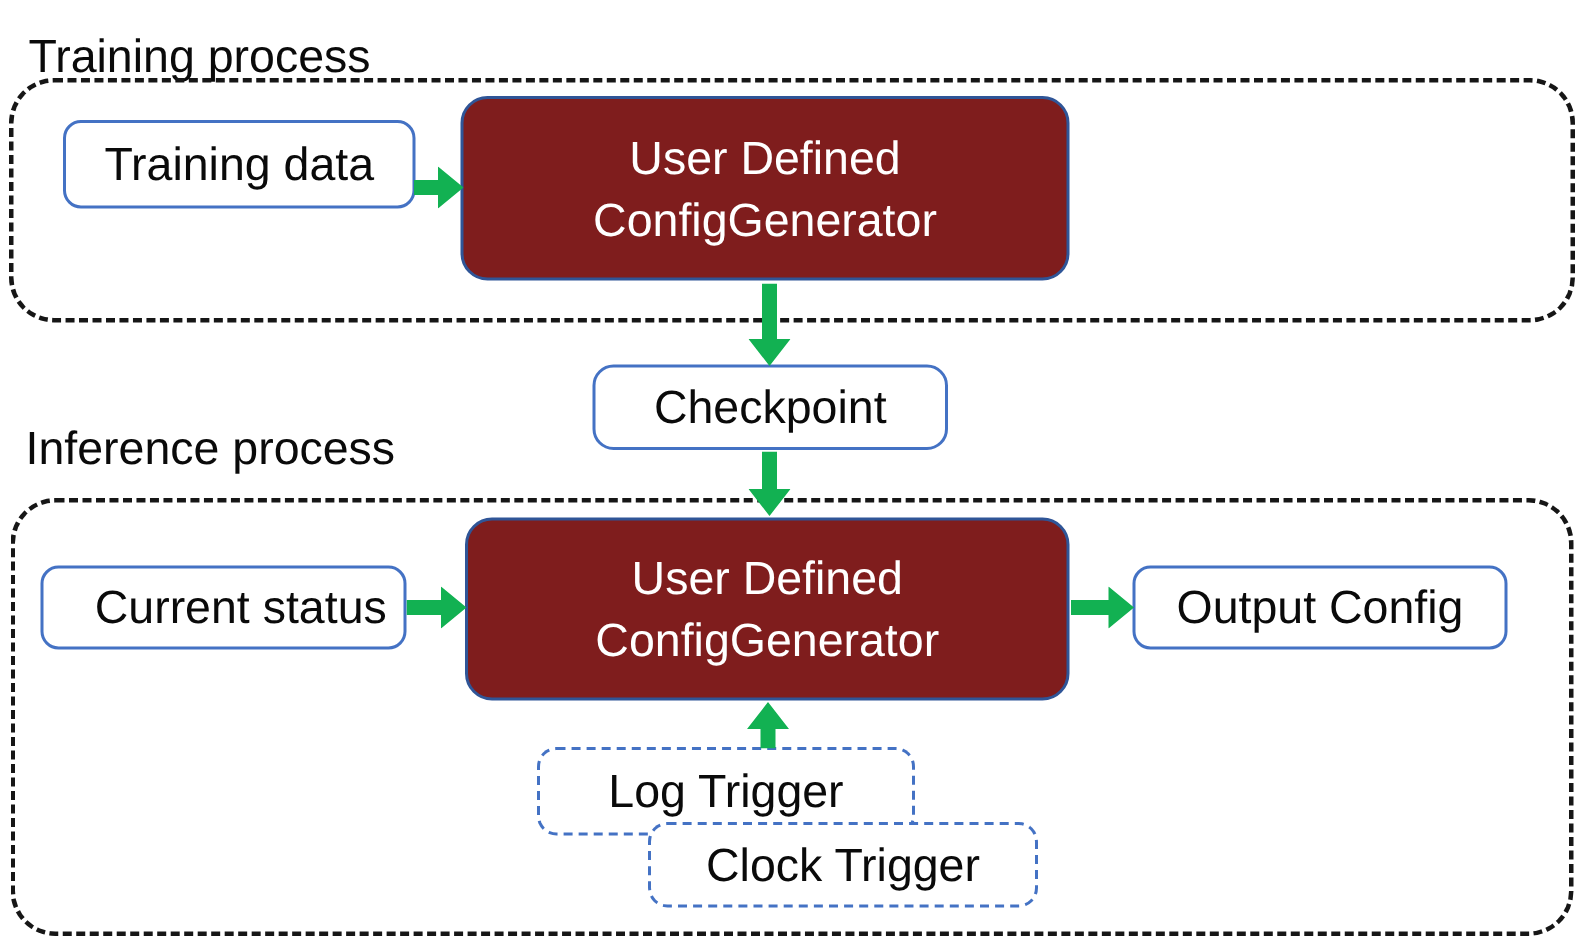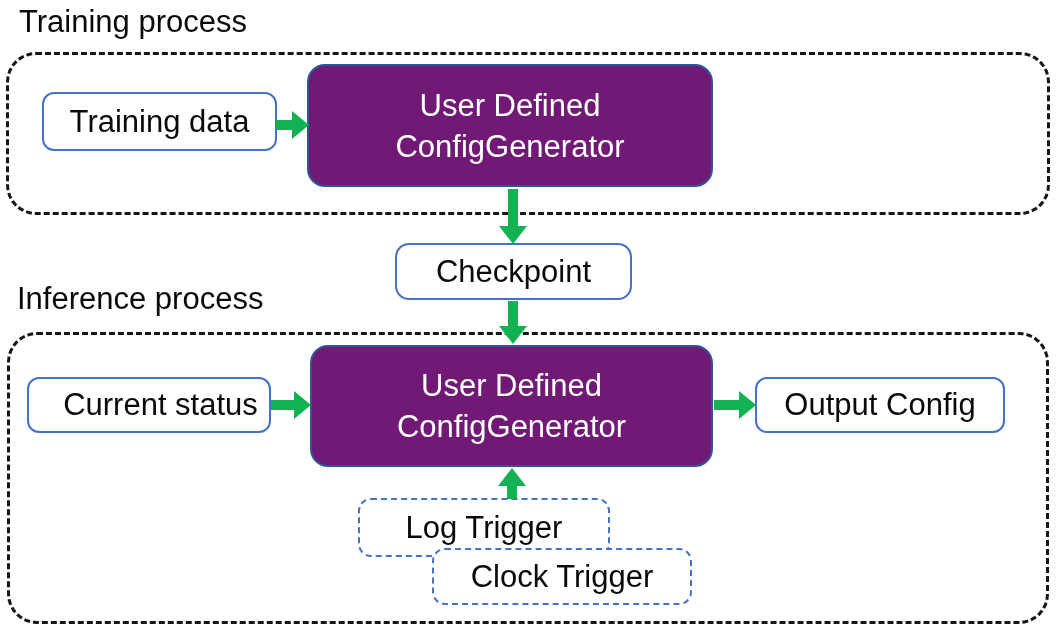"Training process" #lbl-training { top: 2px -> 18px }
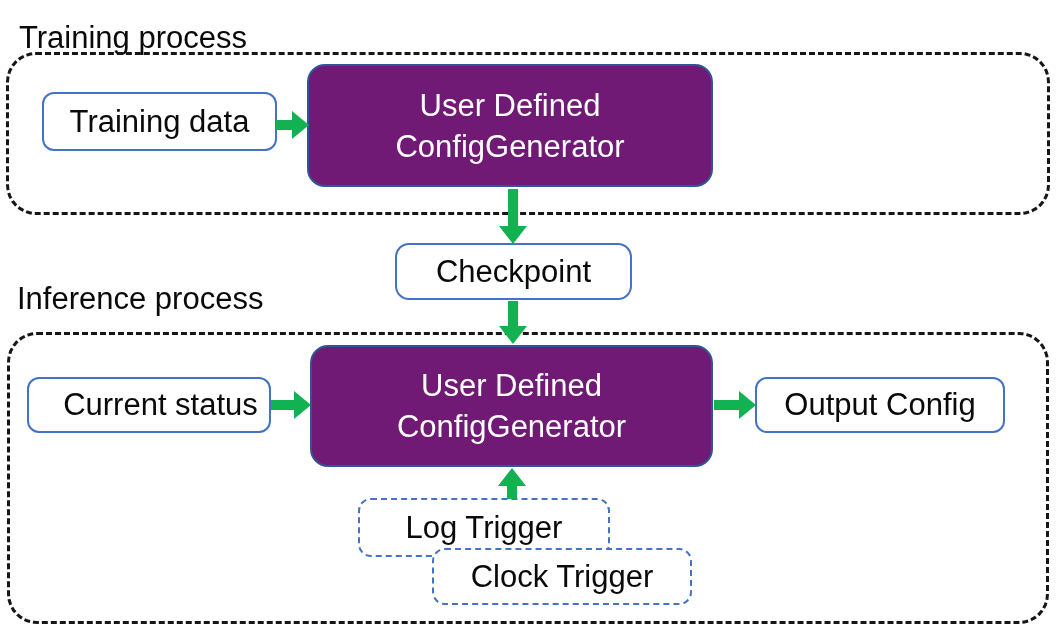"Training data" #node-training-data { top: 92px -> 80px }
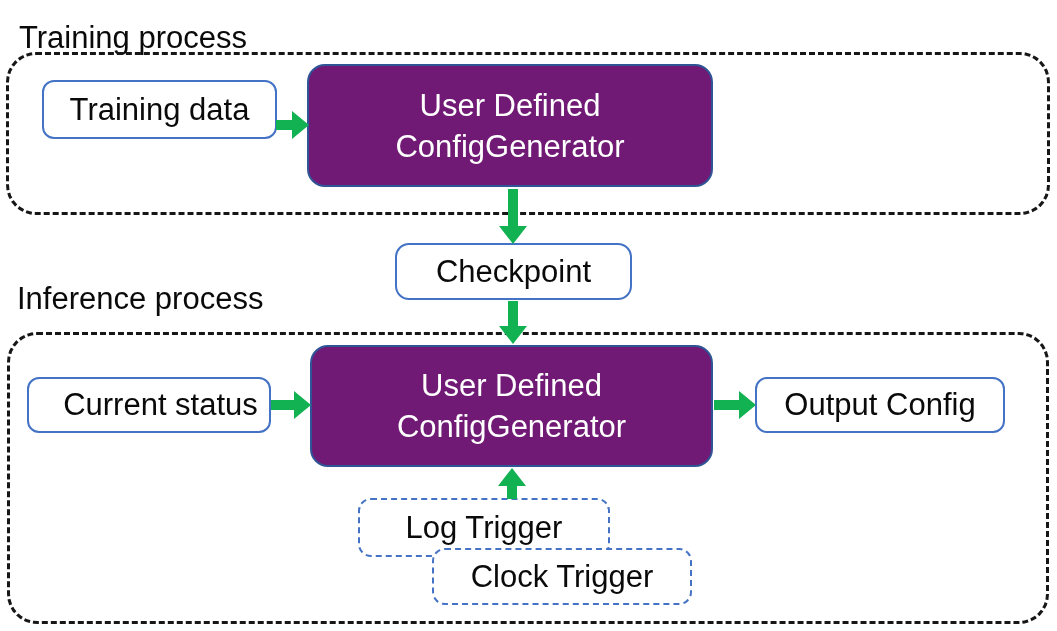"User Defined ConfigGenerator" .generator { background: #701a75 -> #7f1d1d }
